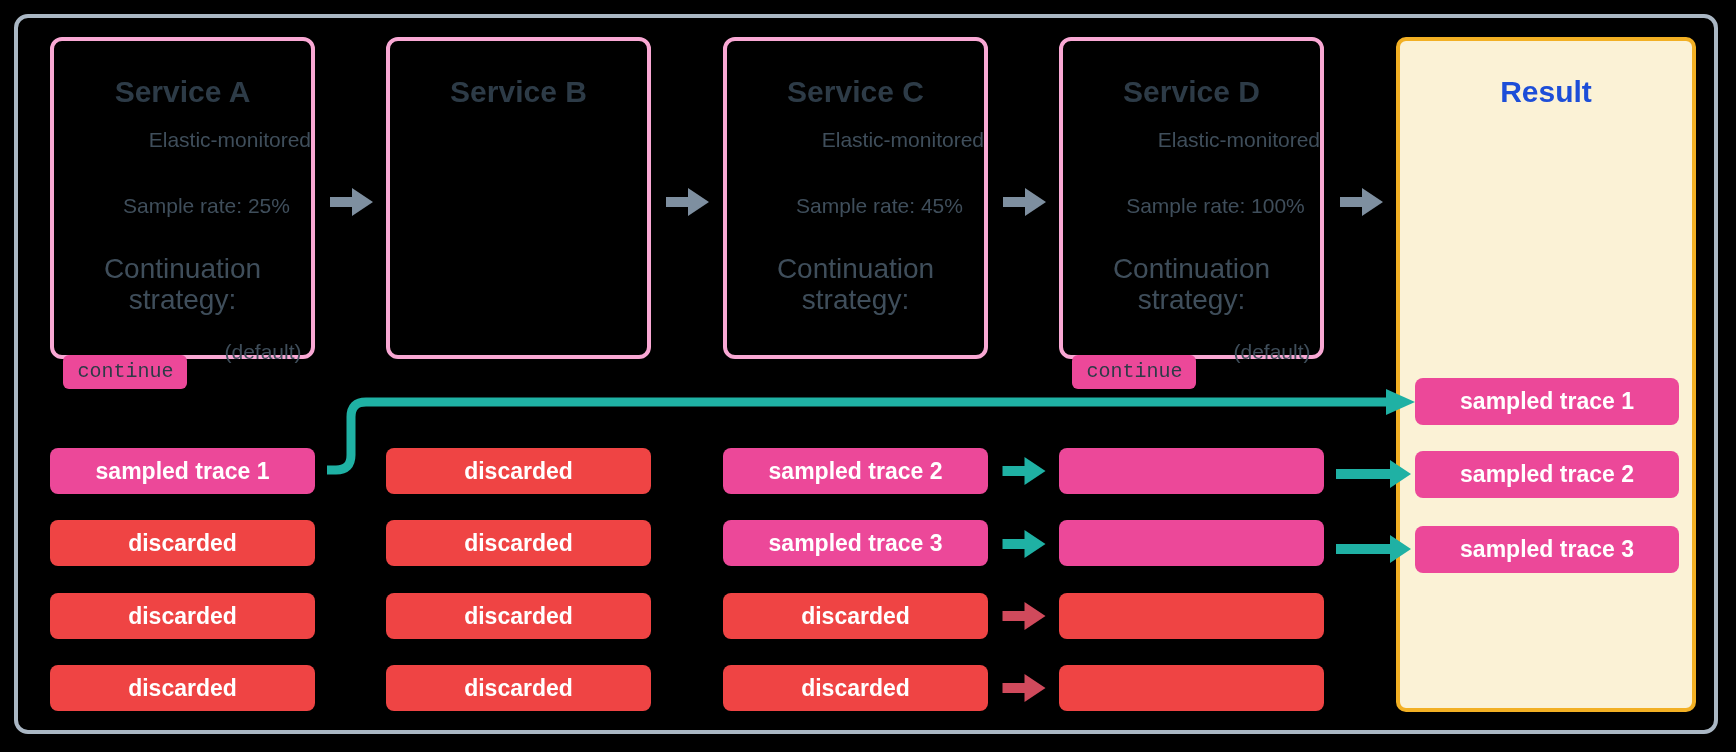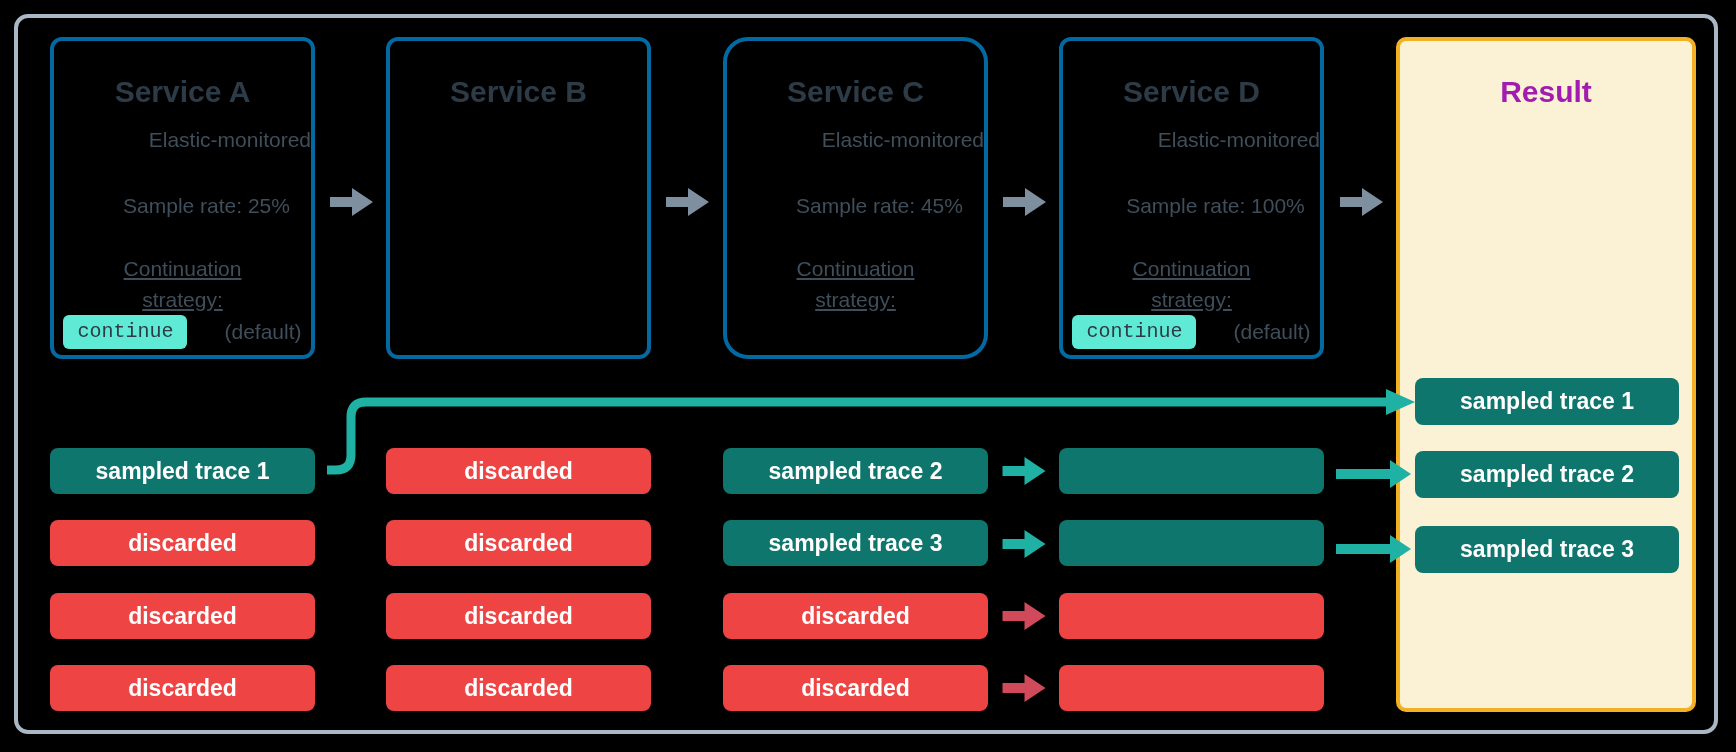"Service A" .service-box { border: 4px solid #0369a1 -> 4px solid #f9a8d4 }
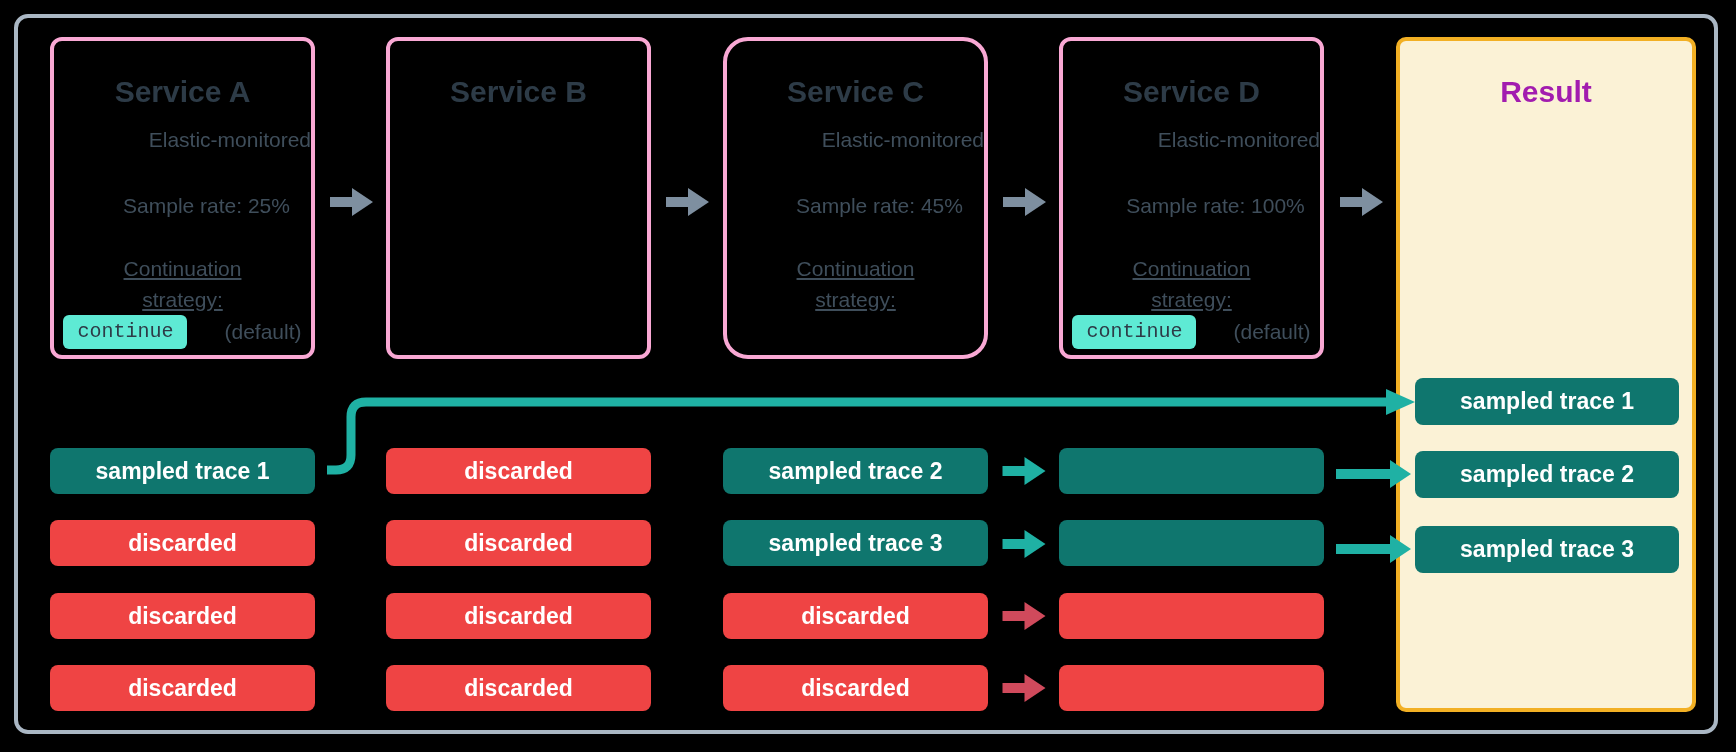"Service C" div.service-box { border-radius: 25px -> none }
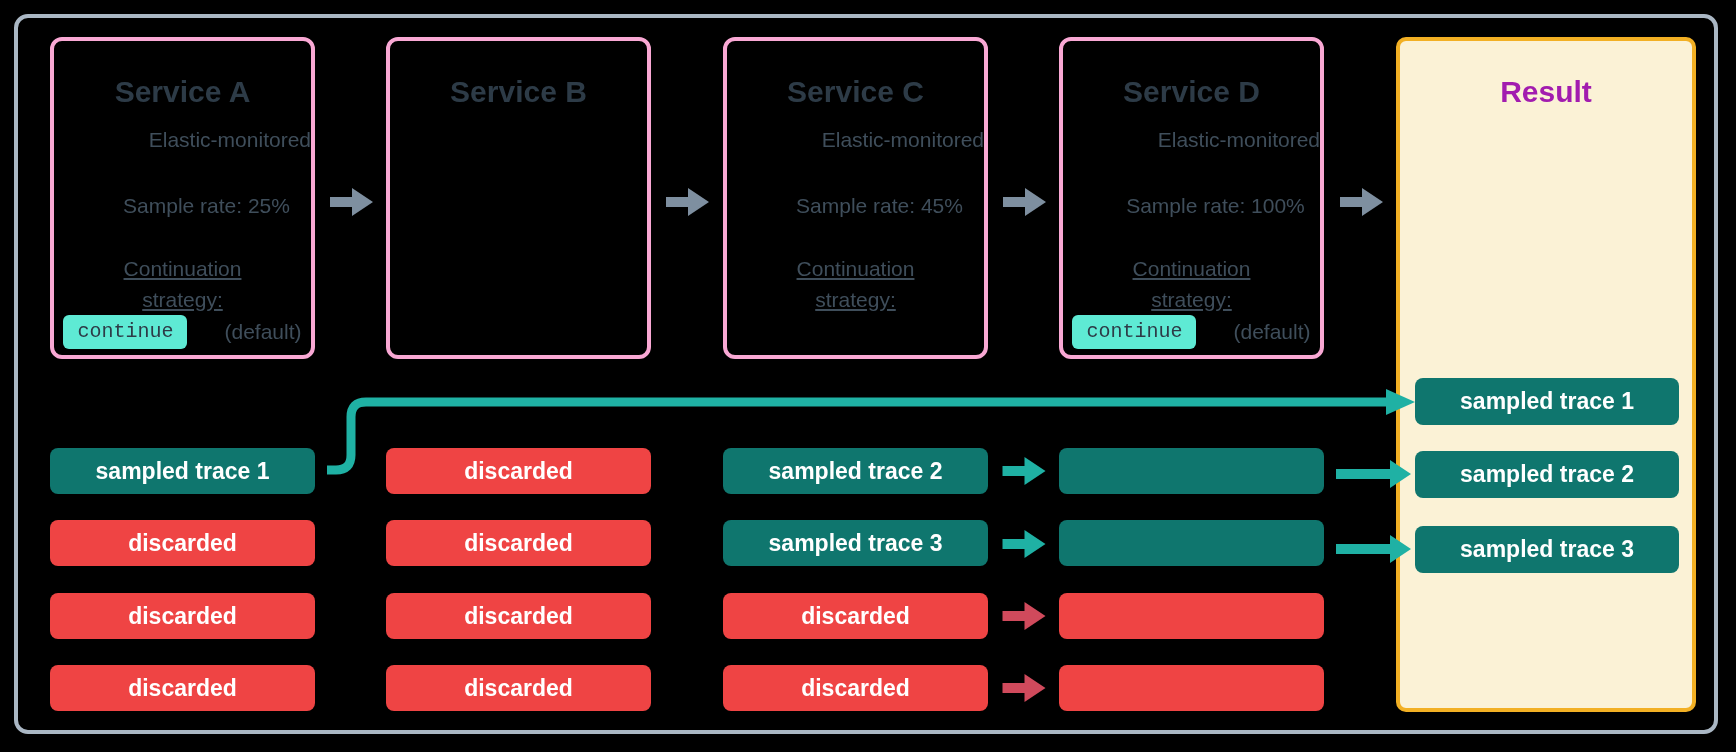"Result" .result-title { color: #a21caf -> #1d4ed8 }
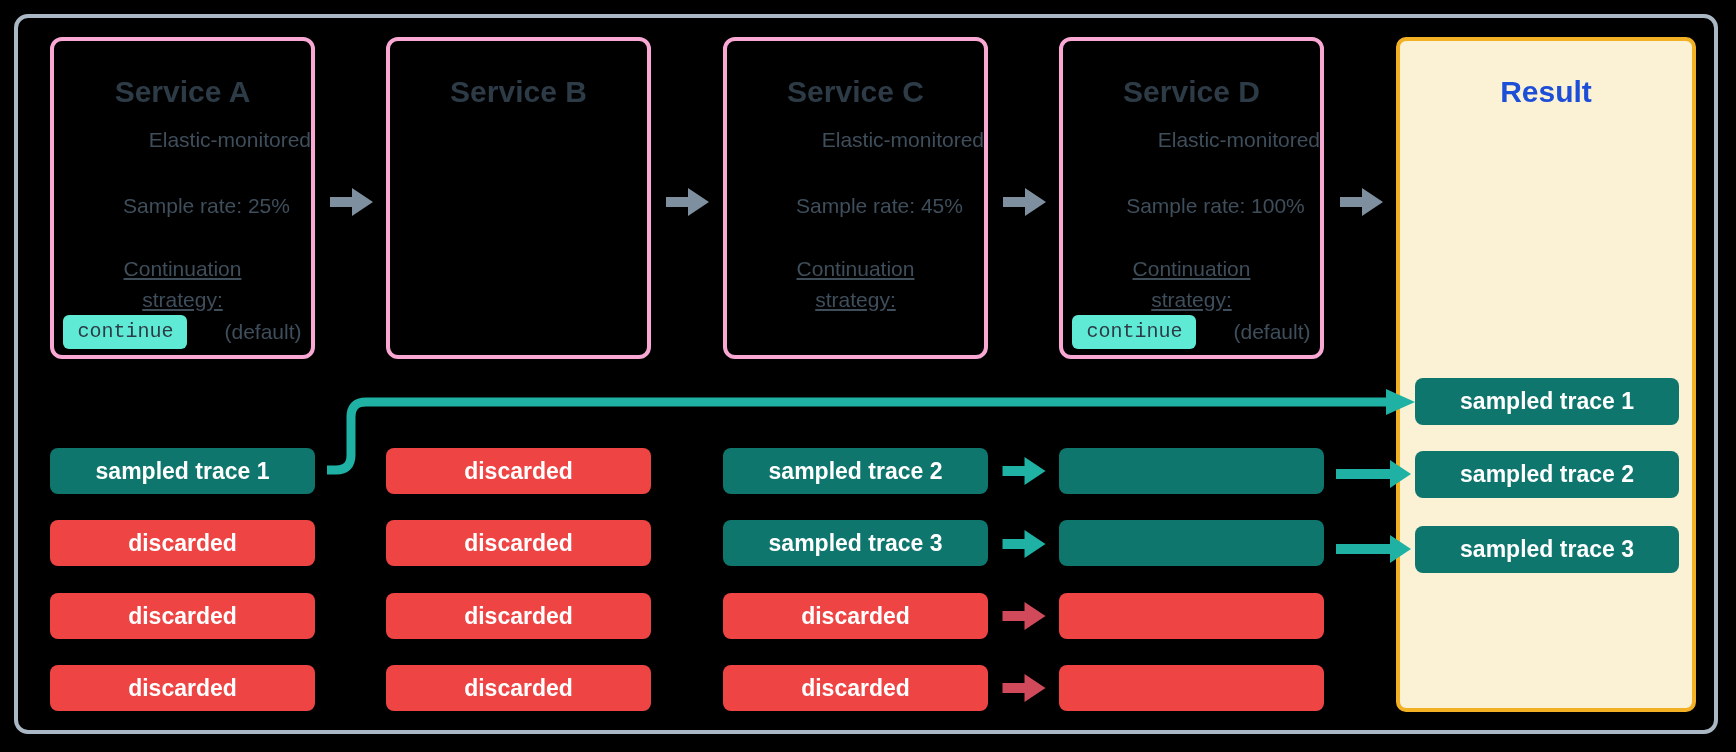"Continuation strategy:" .svc-cont { font-size: 21px -> 28px; text-decoration: underline -> none }
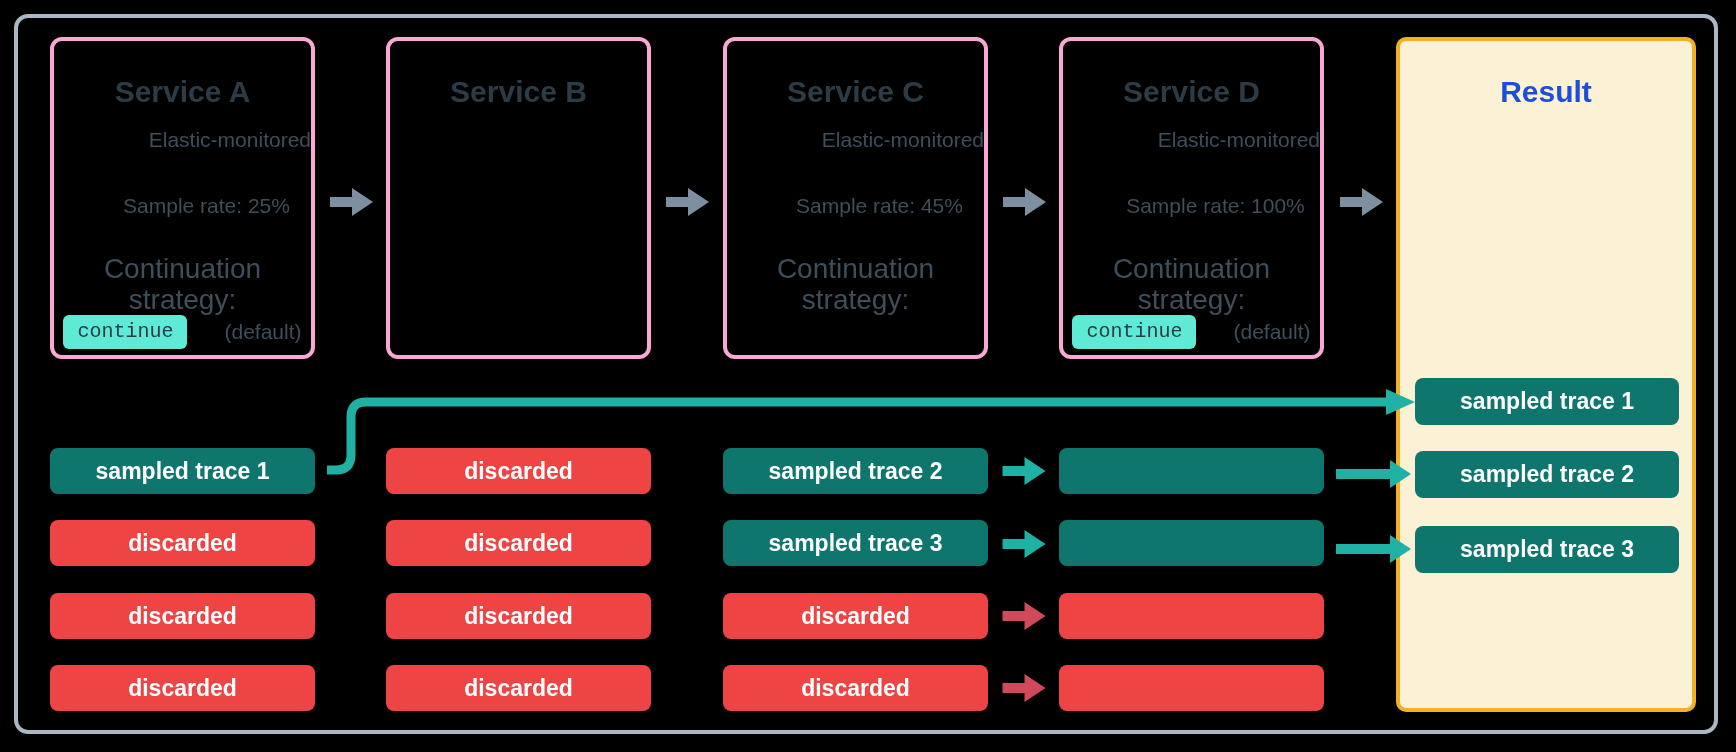"continue" .chip { background: #5eead4 -> #ec4899; margin-top: none -> 40px }
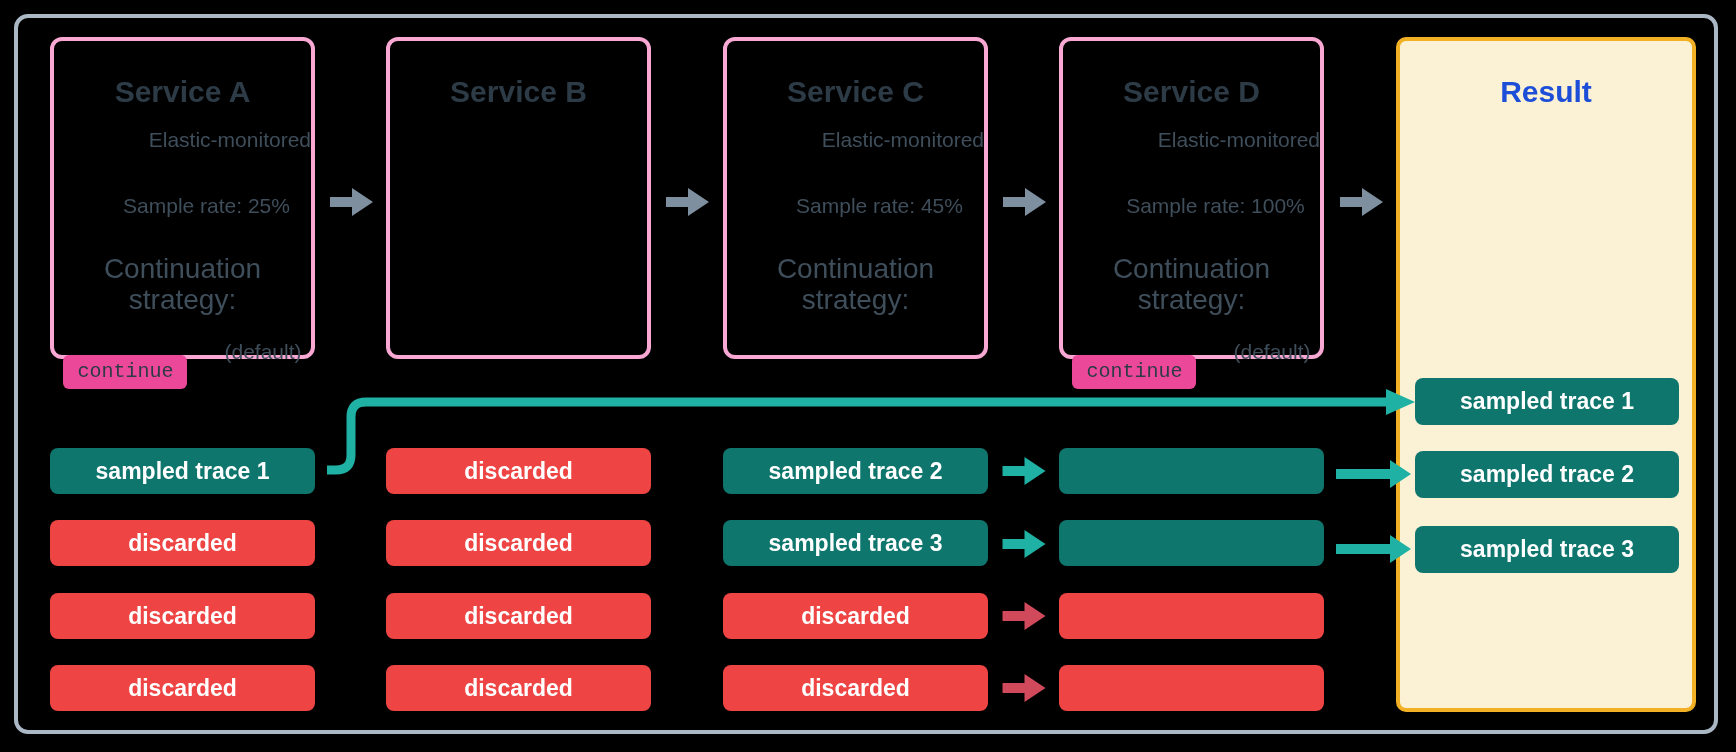"sampled trace 1" .pill.sampled { background: #0f766e -> #ec4899 }
